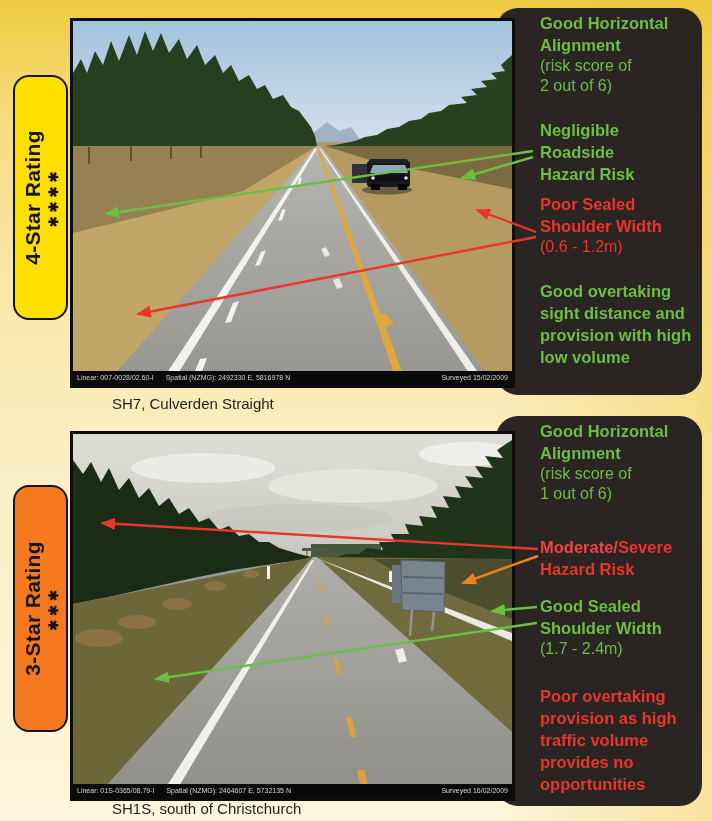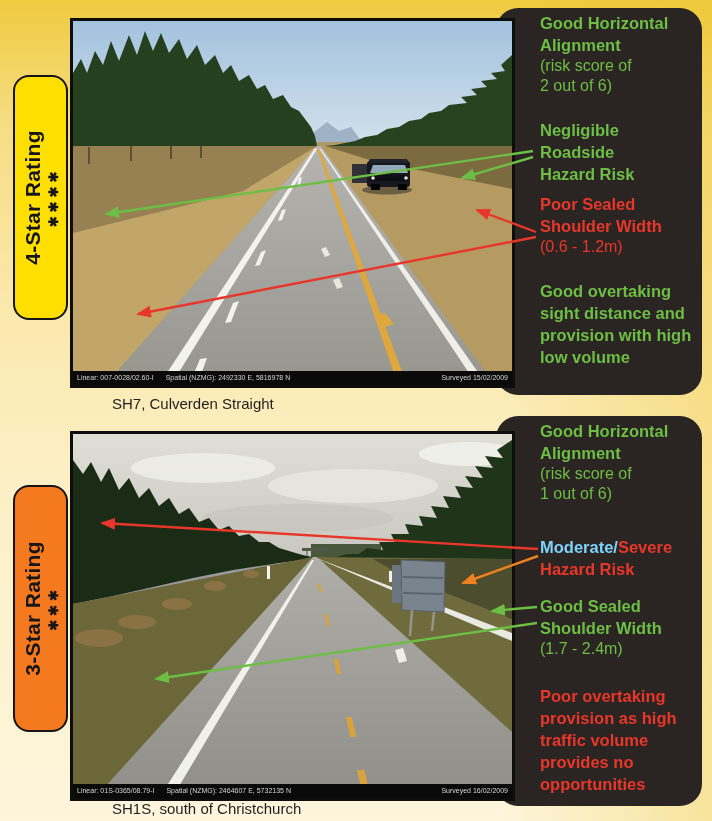"Moderate/" .o { color: #7dd3fc -> #ef4444 }
